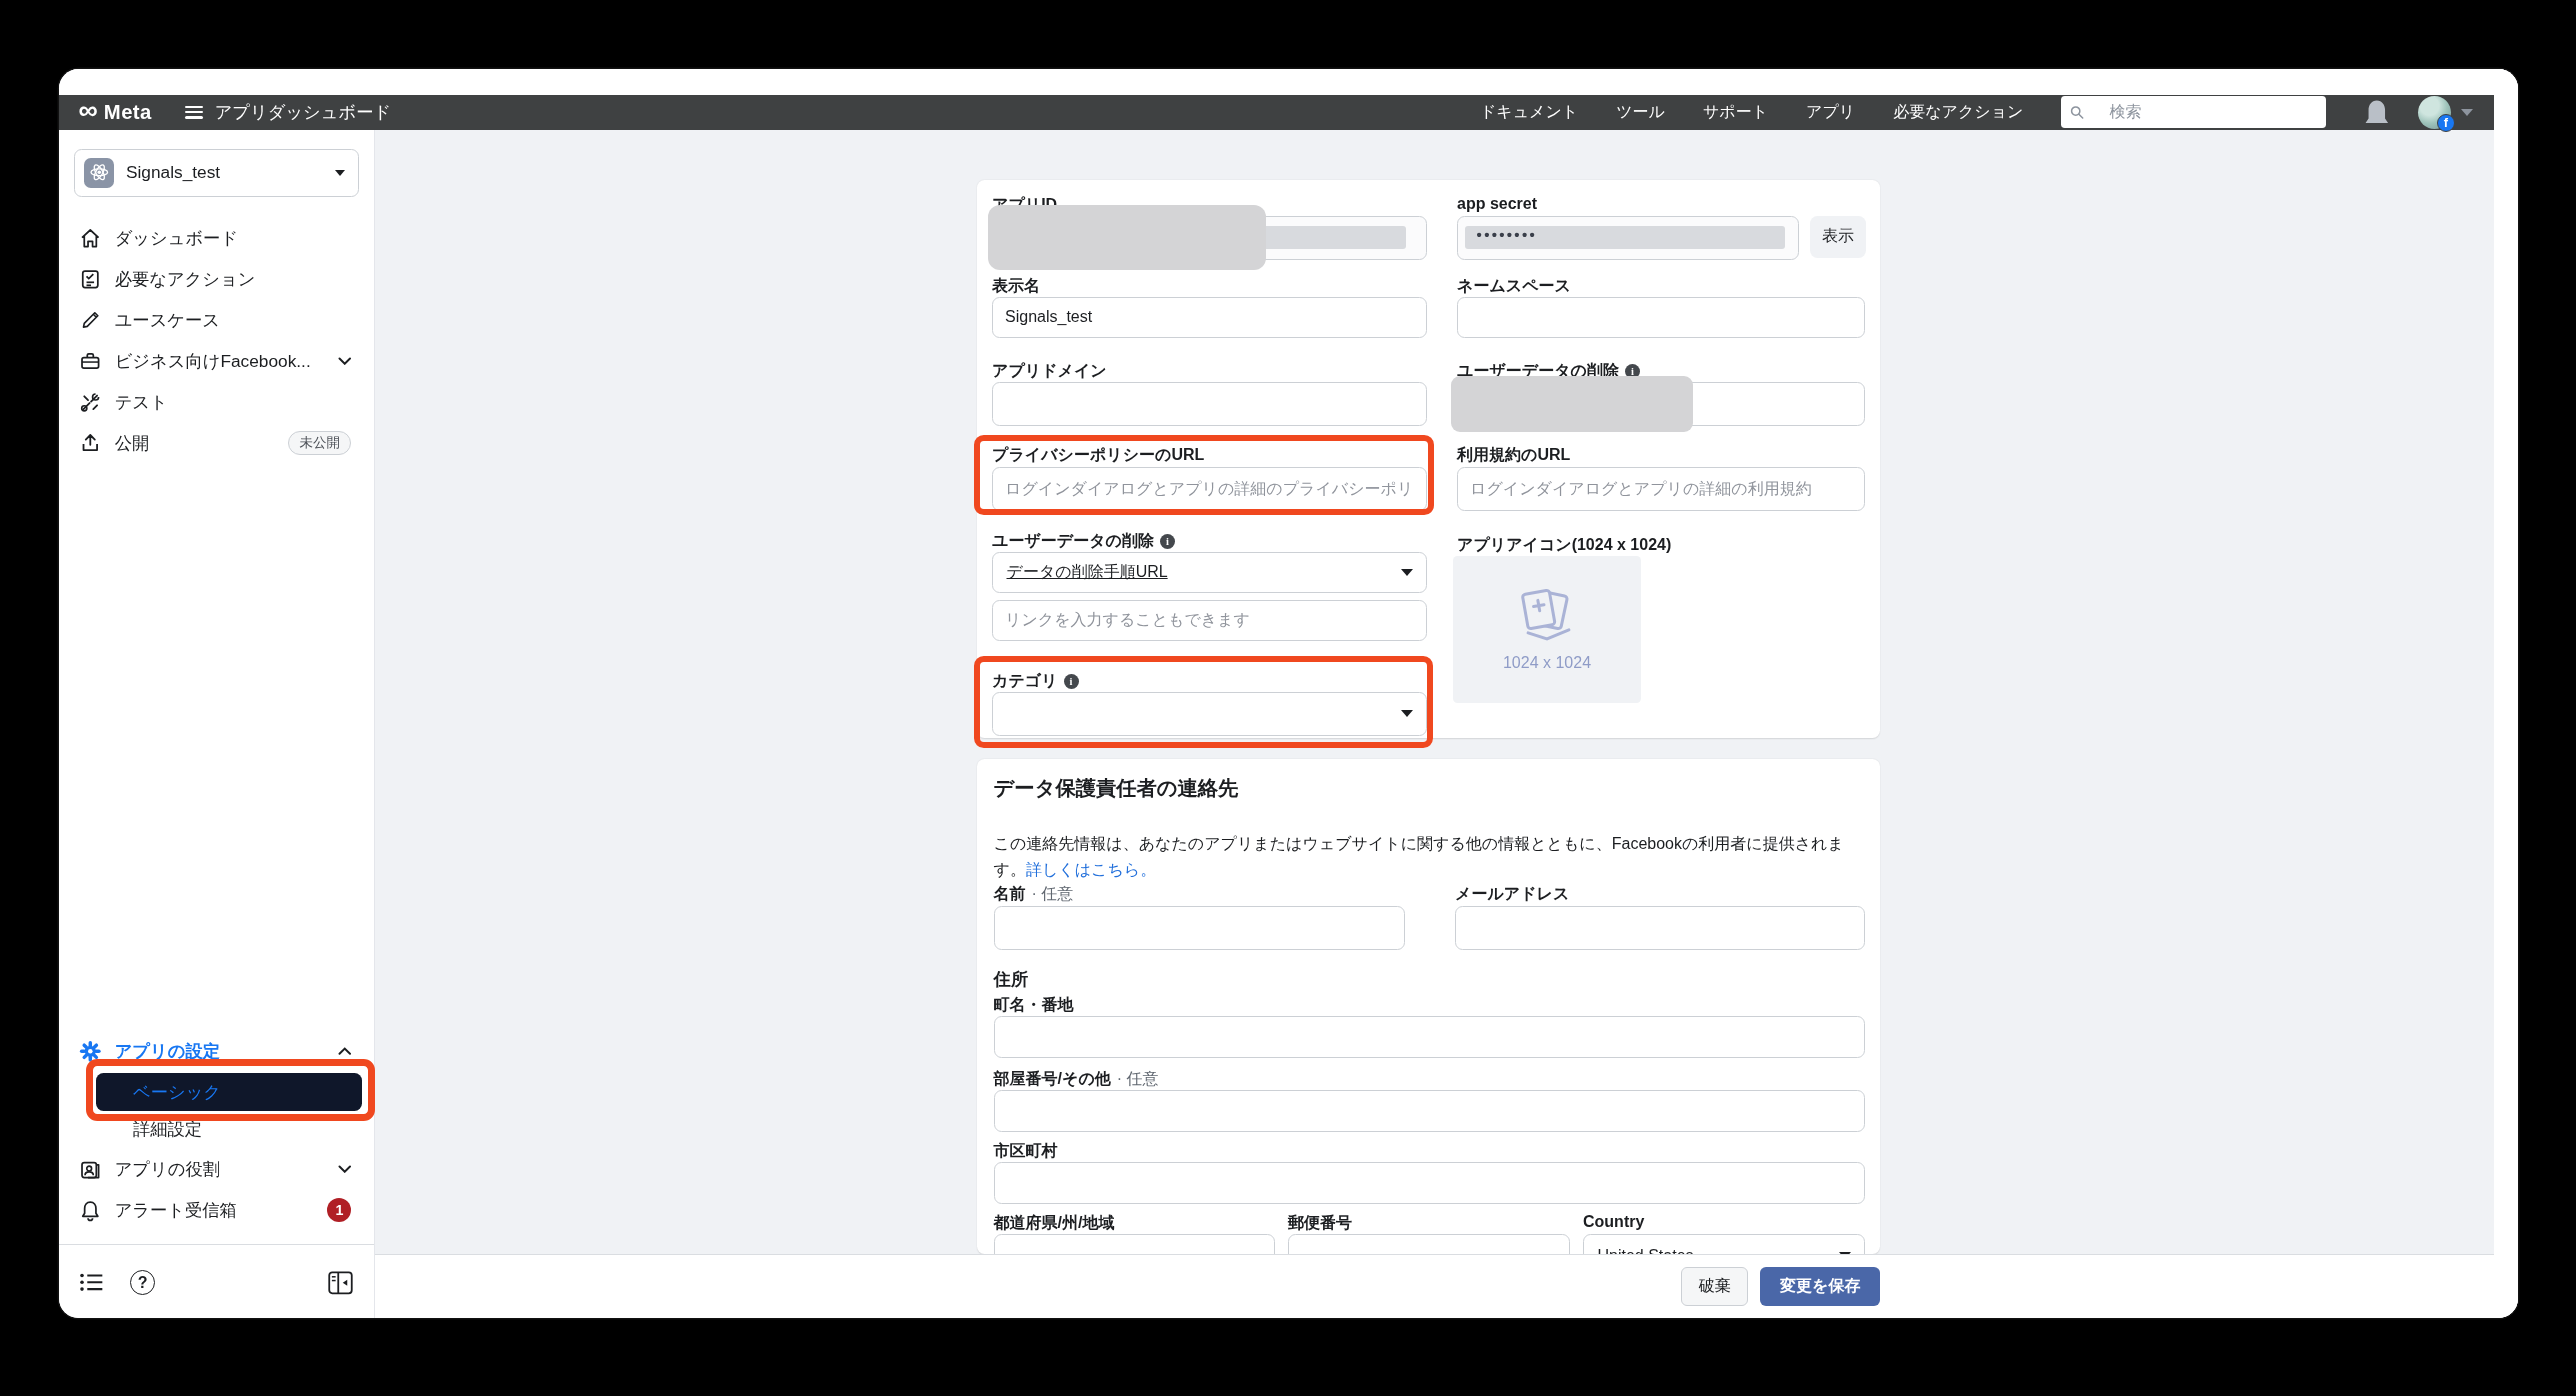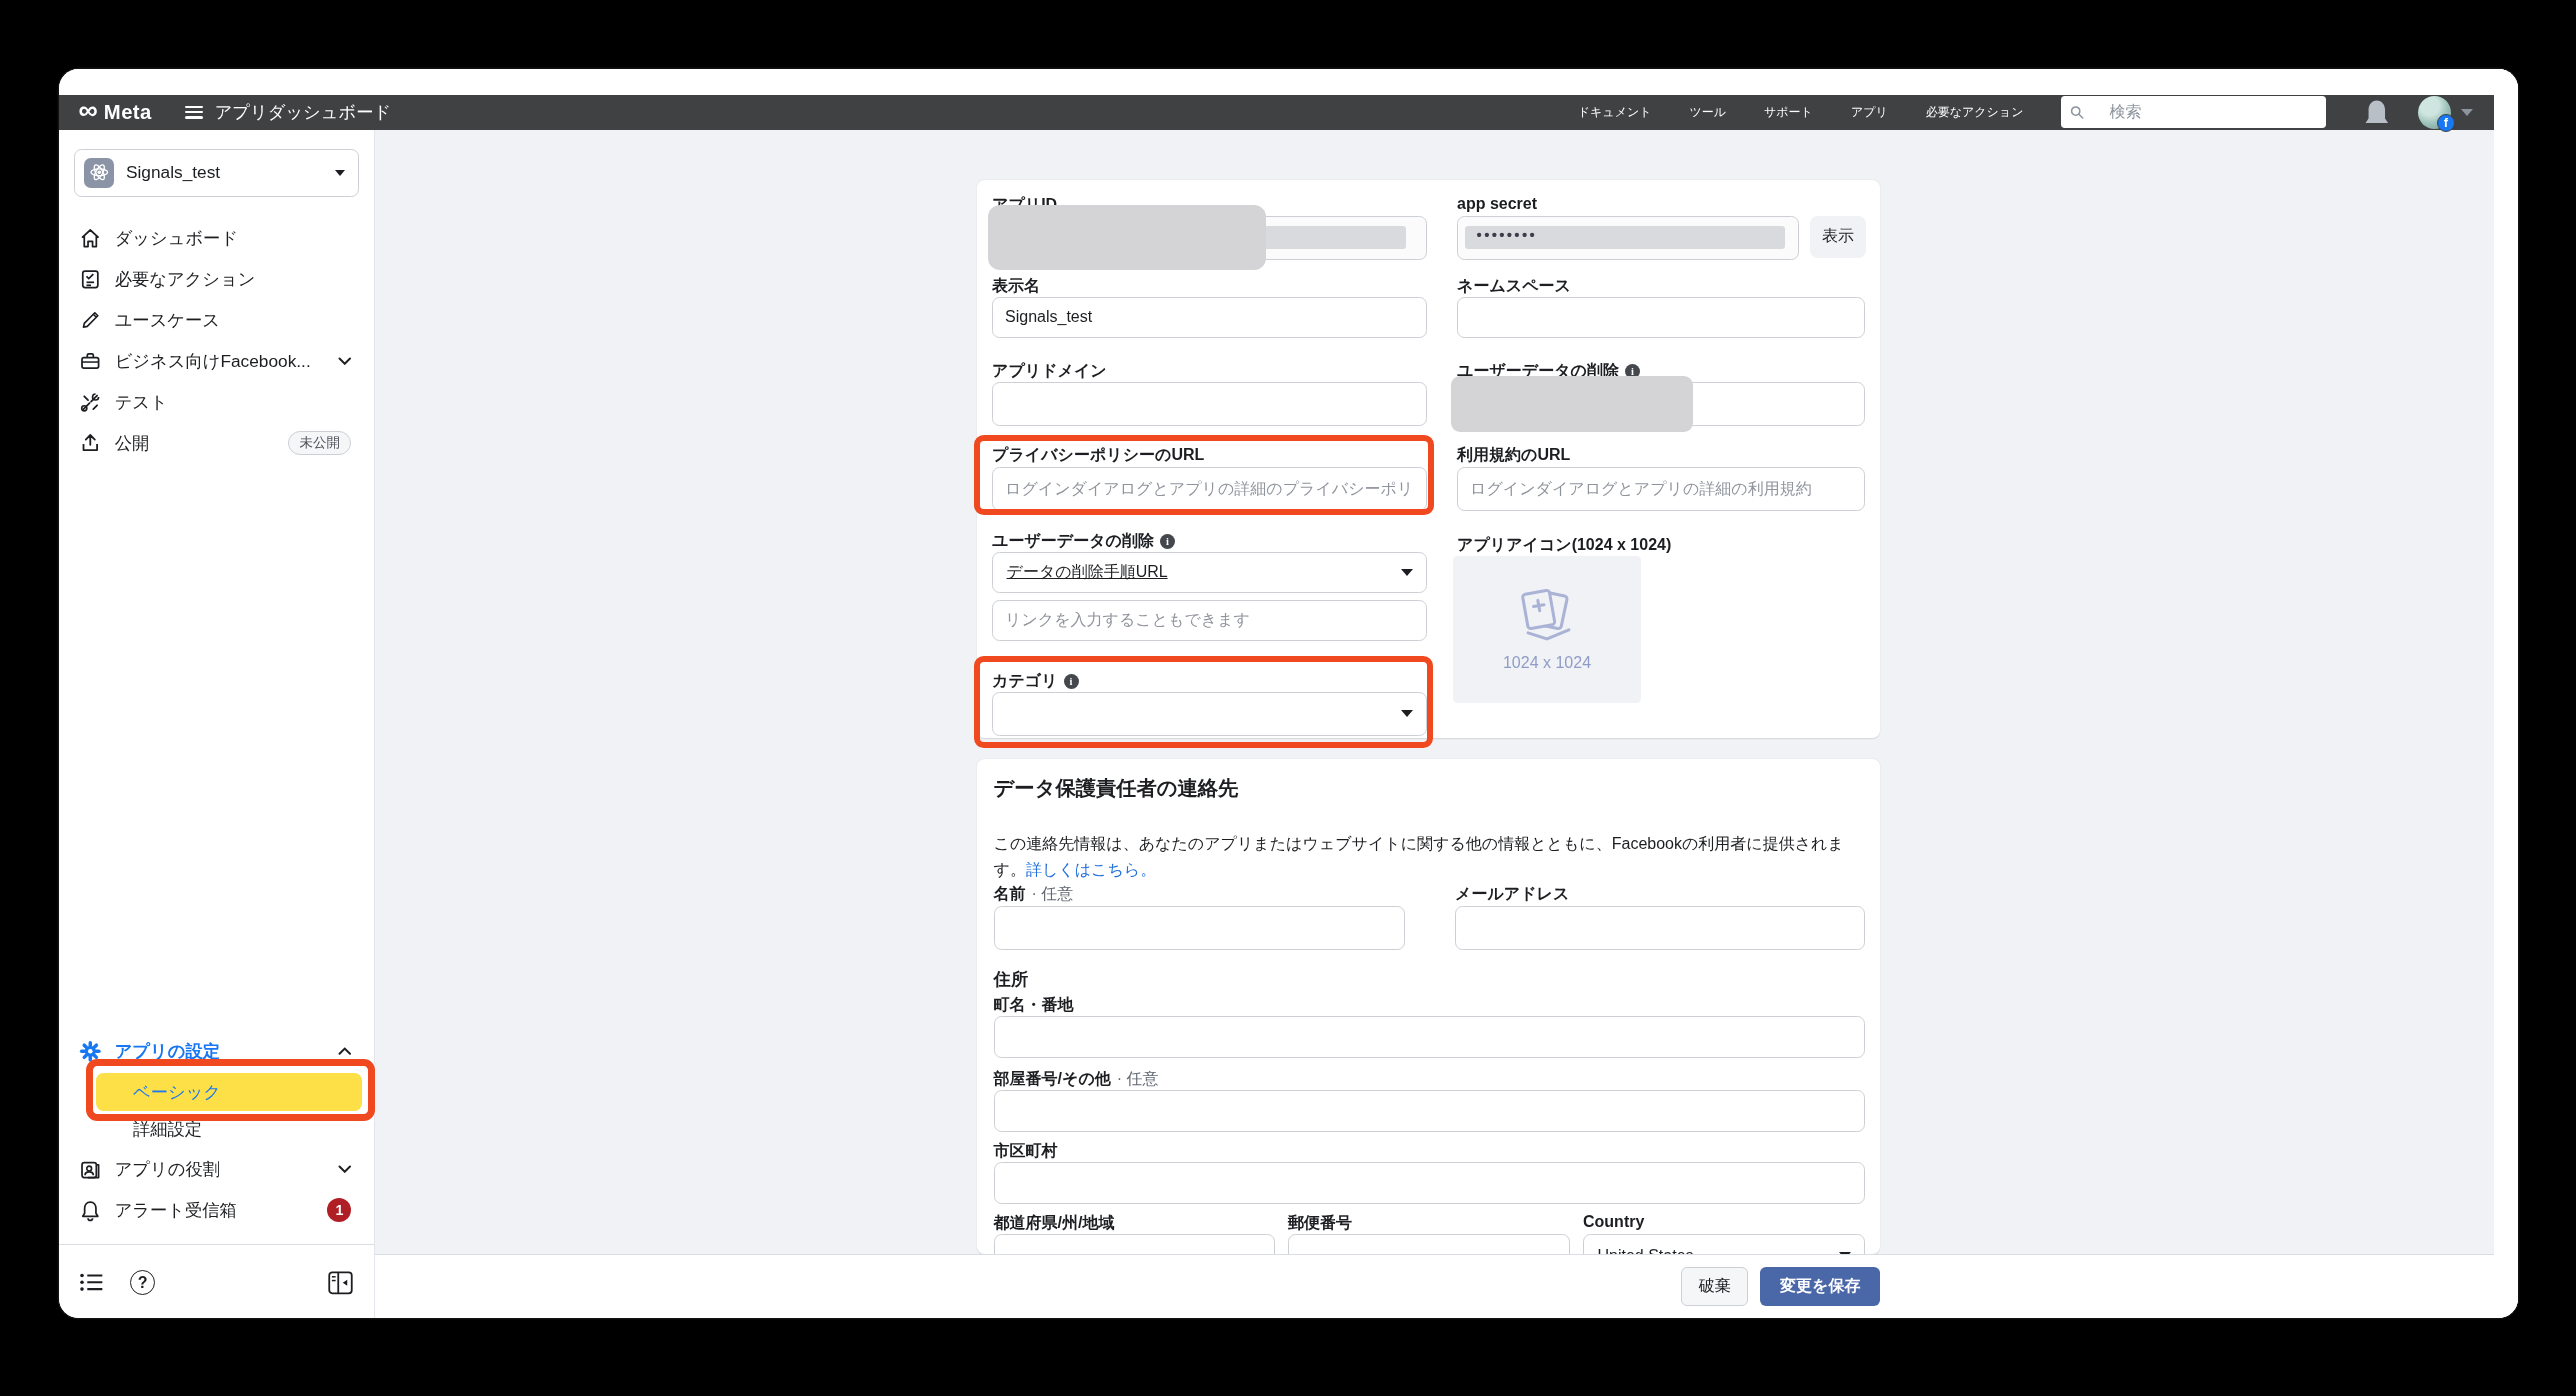"ドキュメント" .nav-link { font-size: 12px -> 16px }
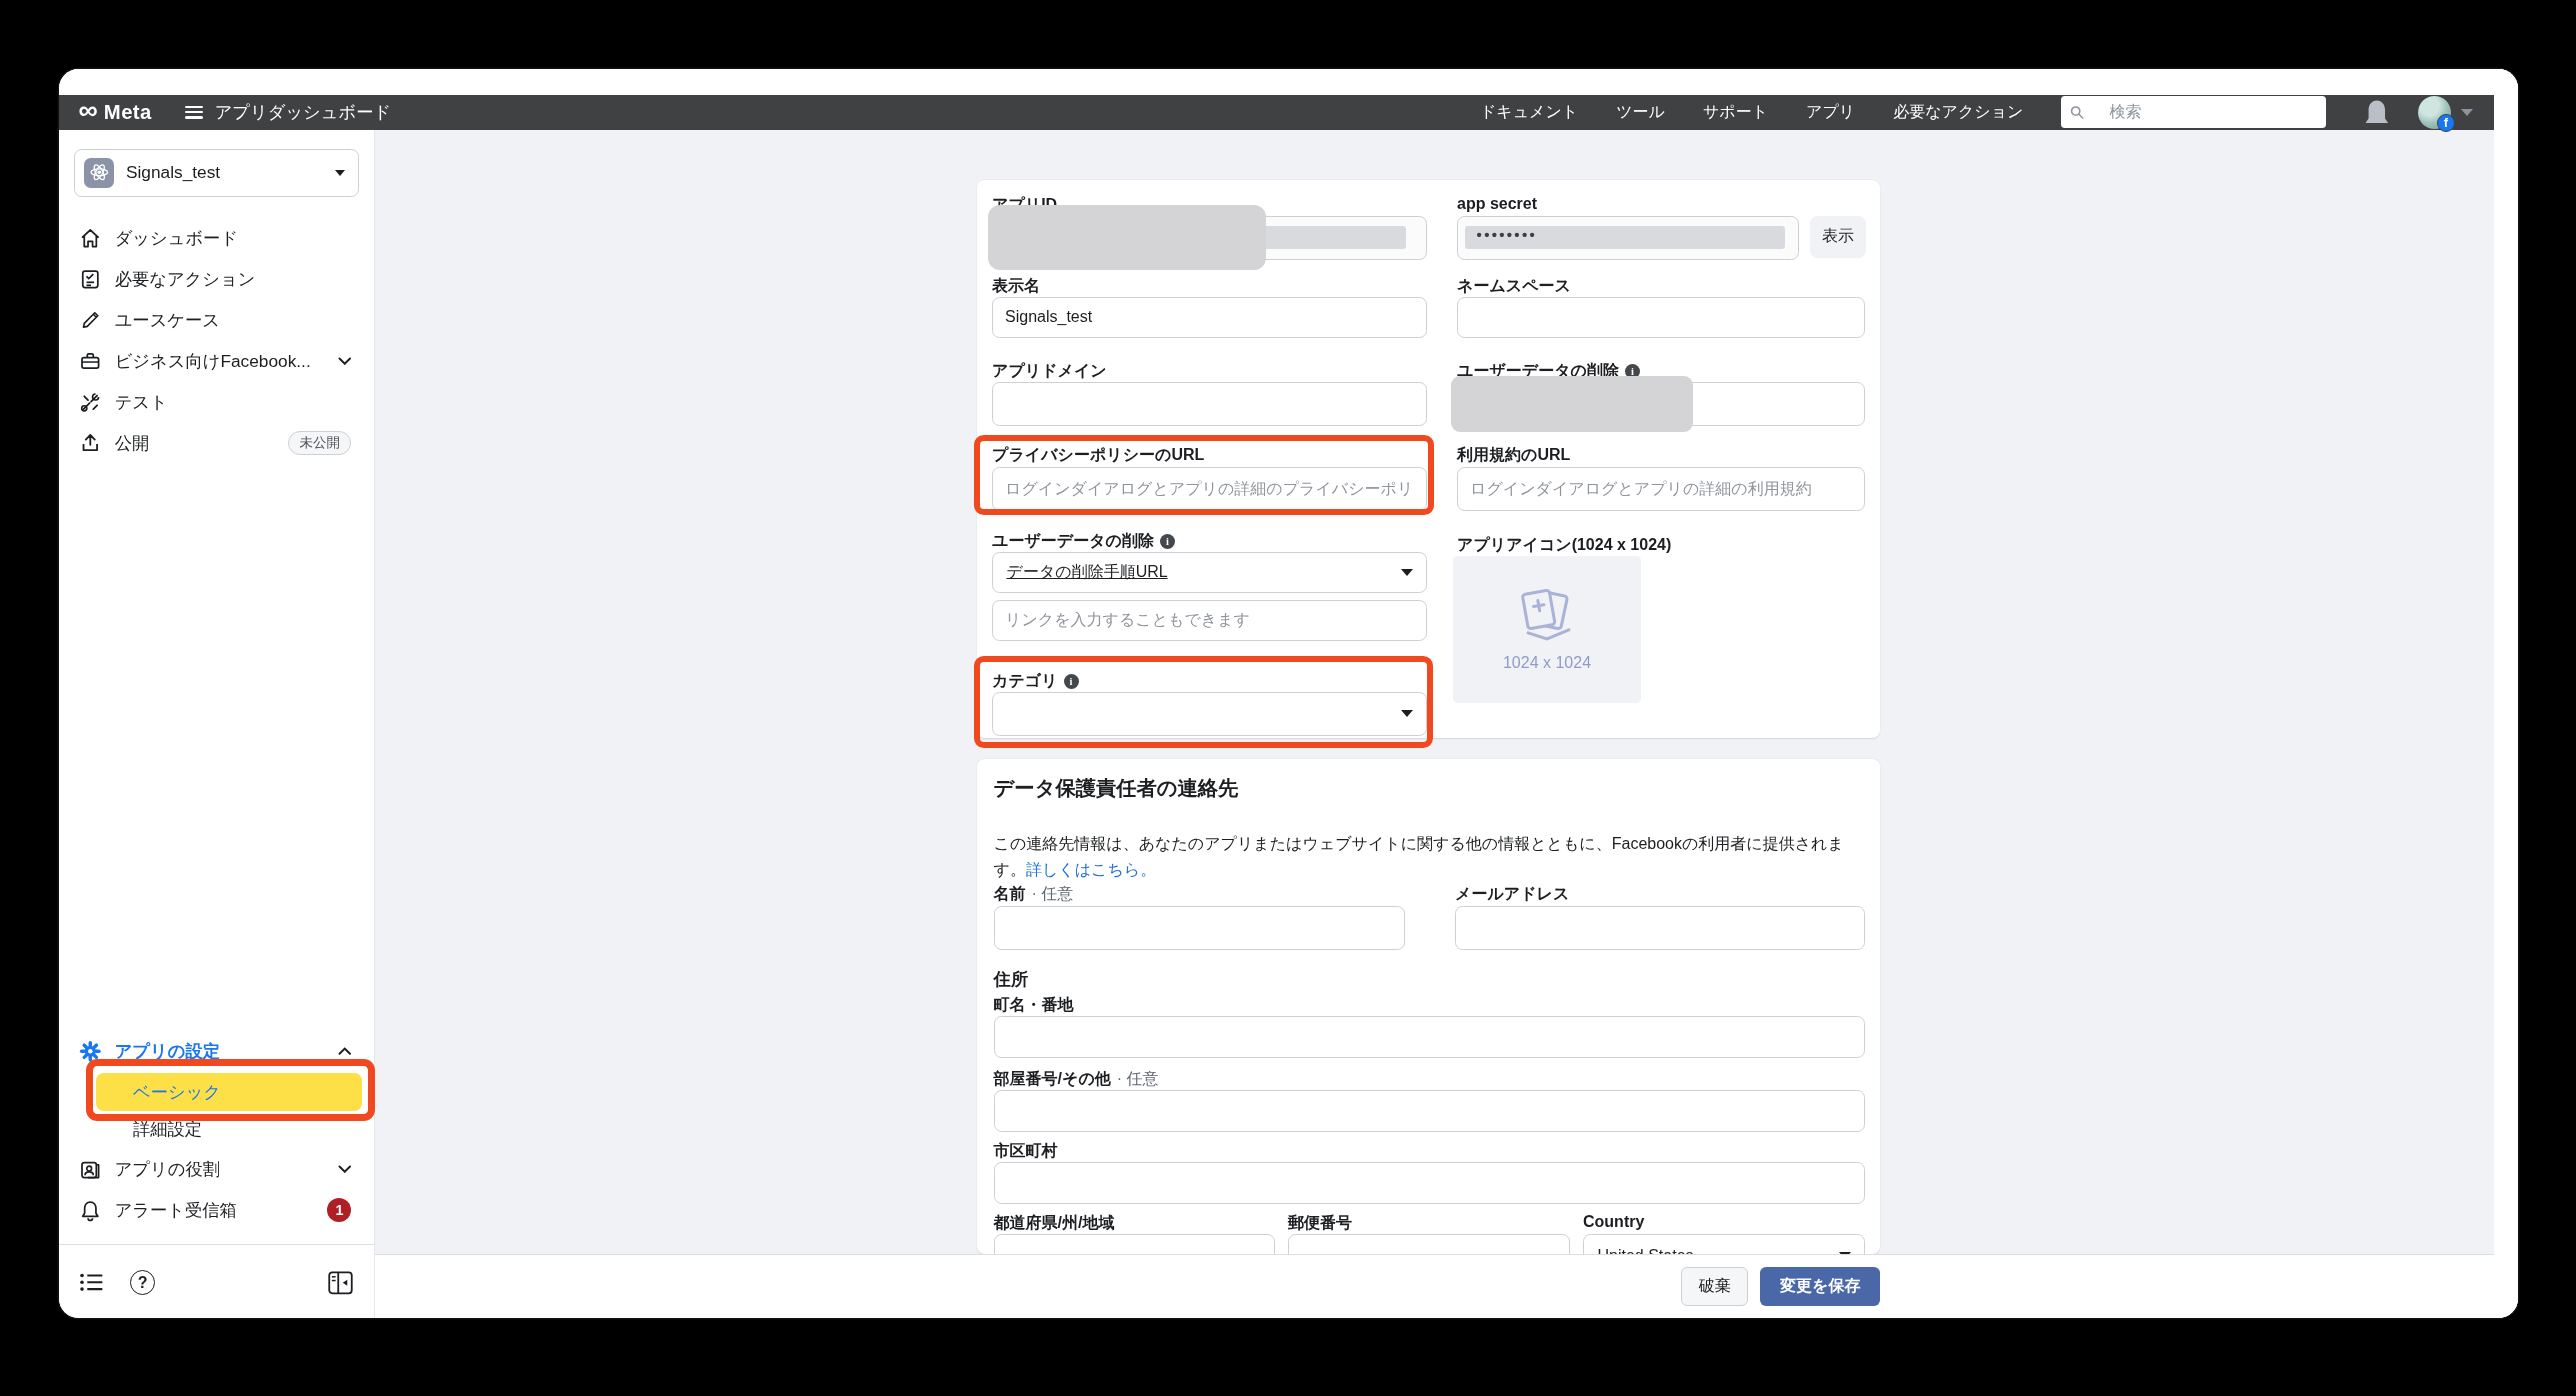"ベーシック" .subitem.active { background: #fde047 -> #0f172a }
